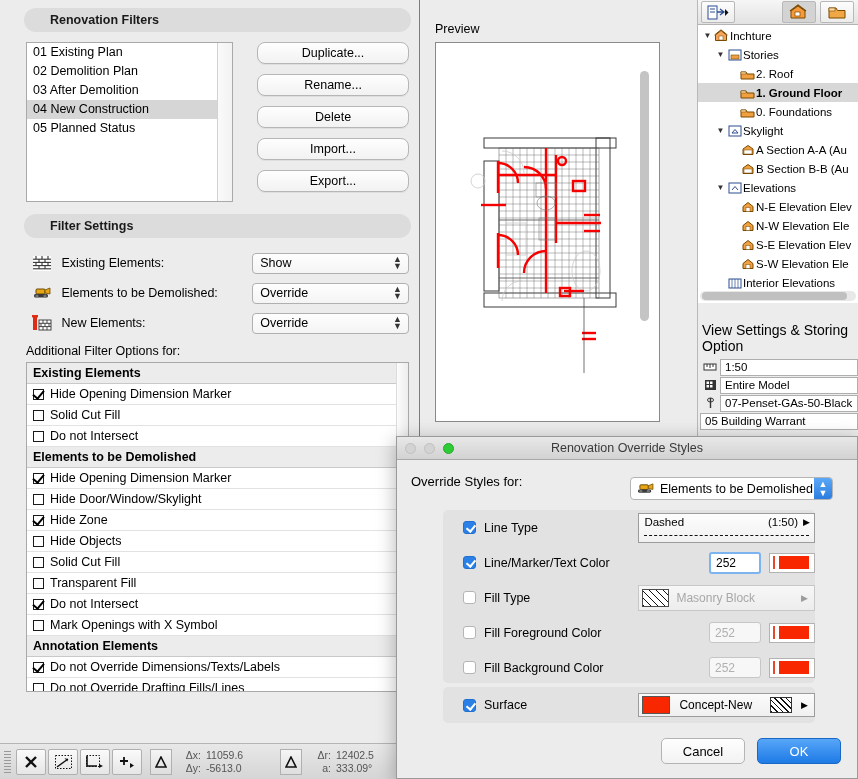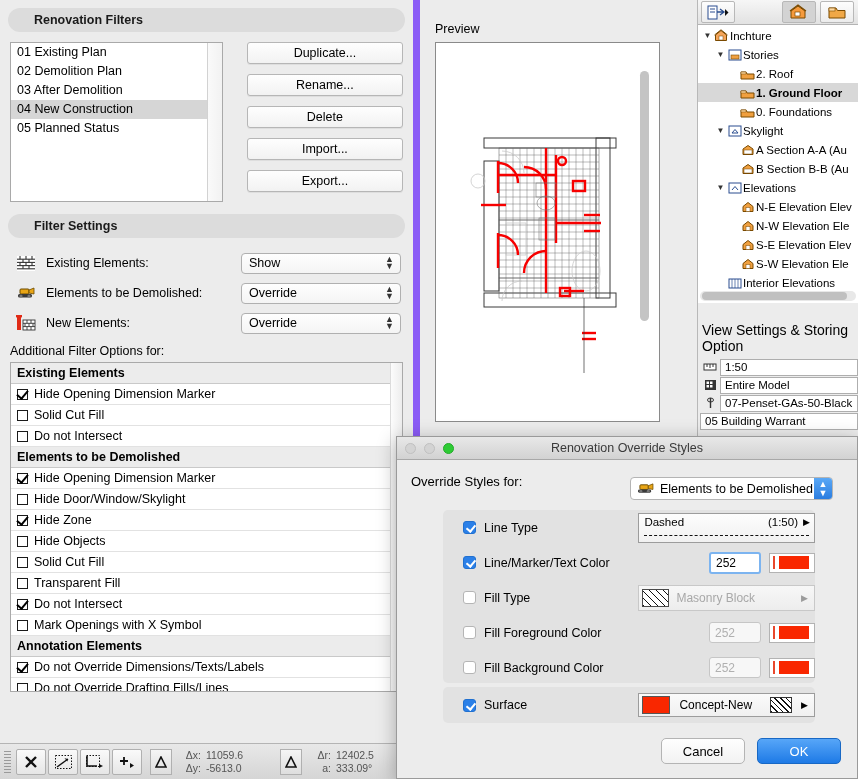"Renovation Filters" .left-panel { border-right: 7px solid #8b5cf6 -> 1px solid #8b5cf6; padding-left: none -> 16px }
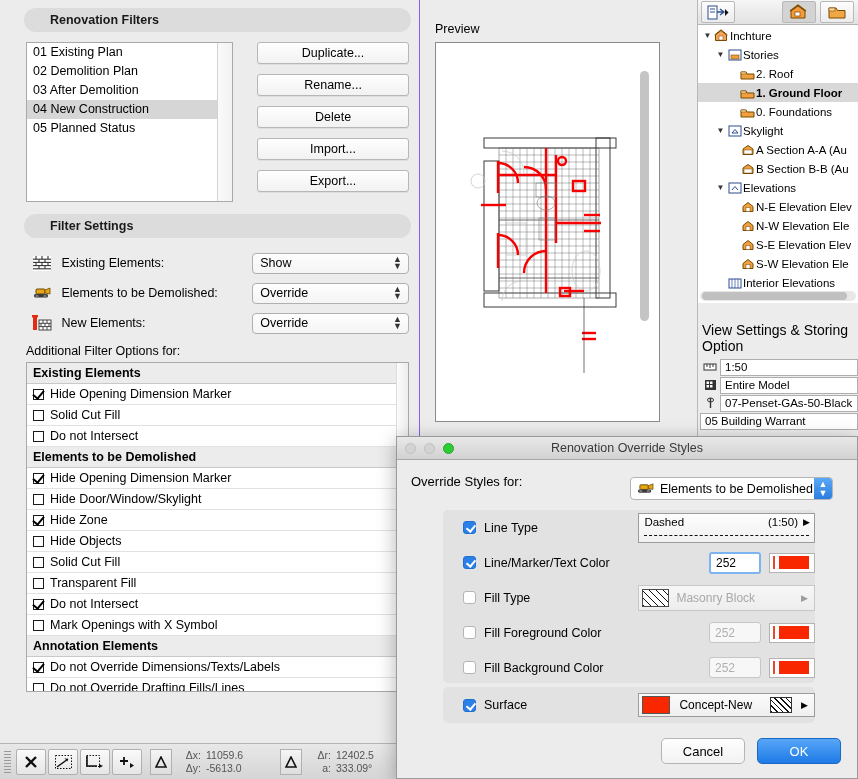"Duplicate..." .push-btn { border-radius: 3px -> 8px }
